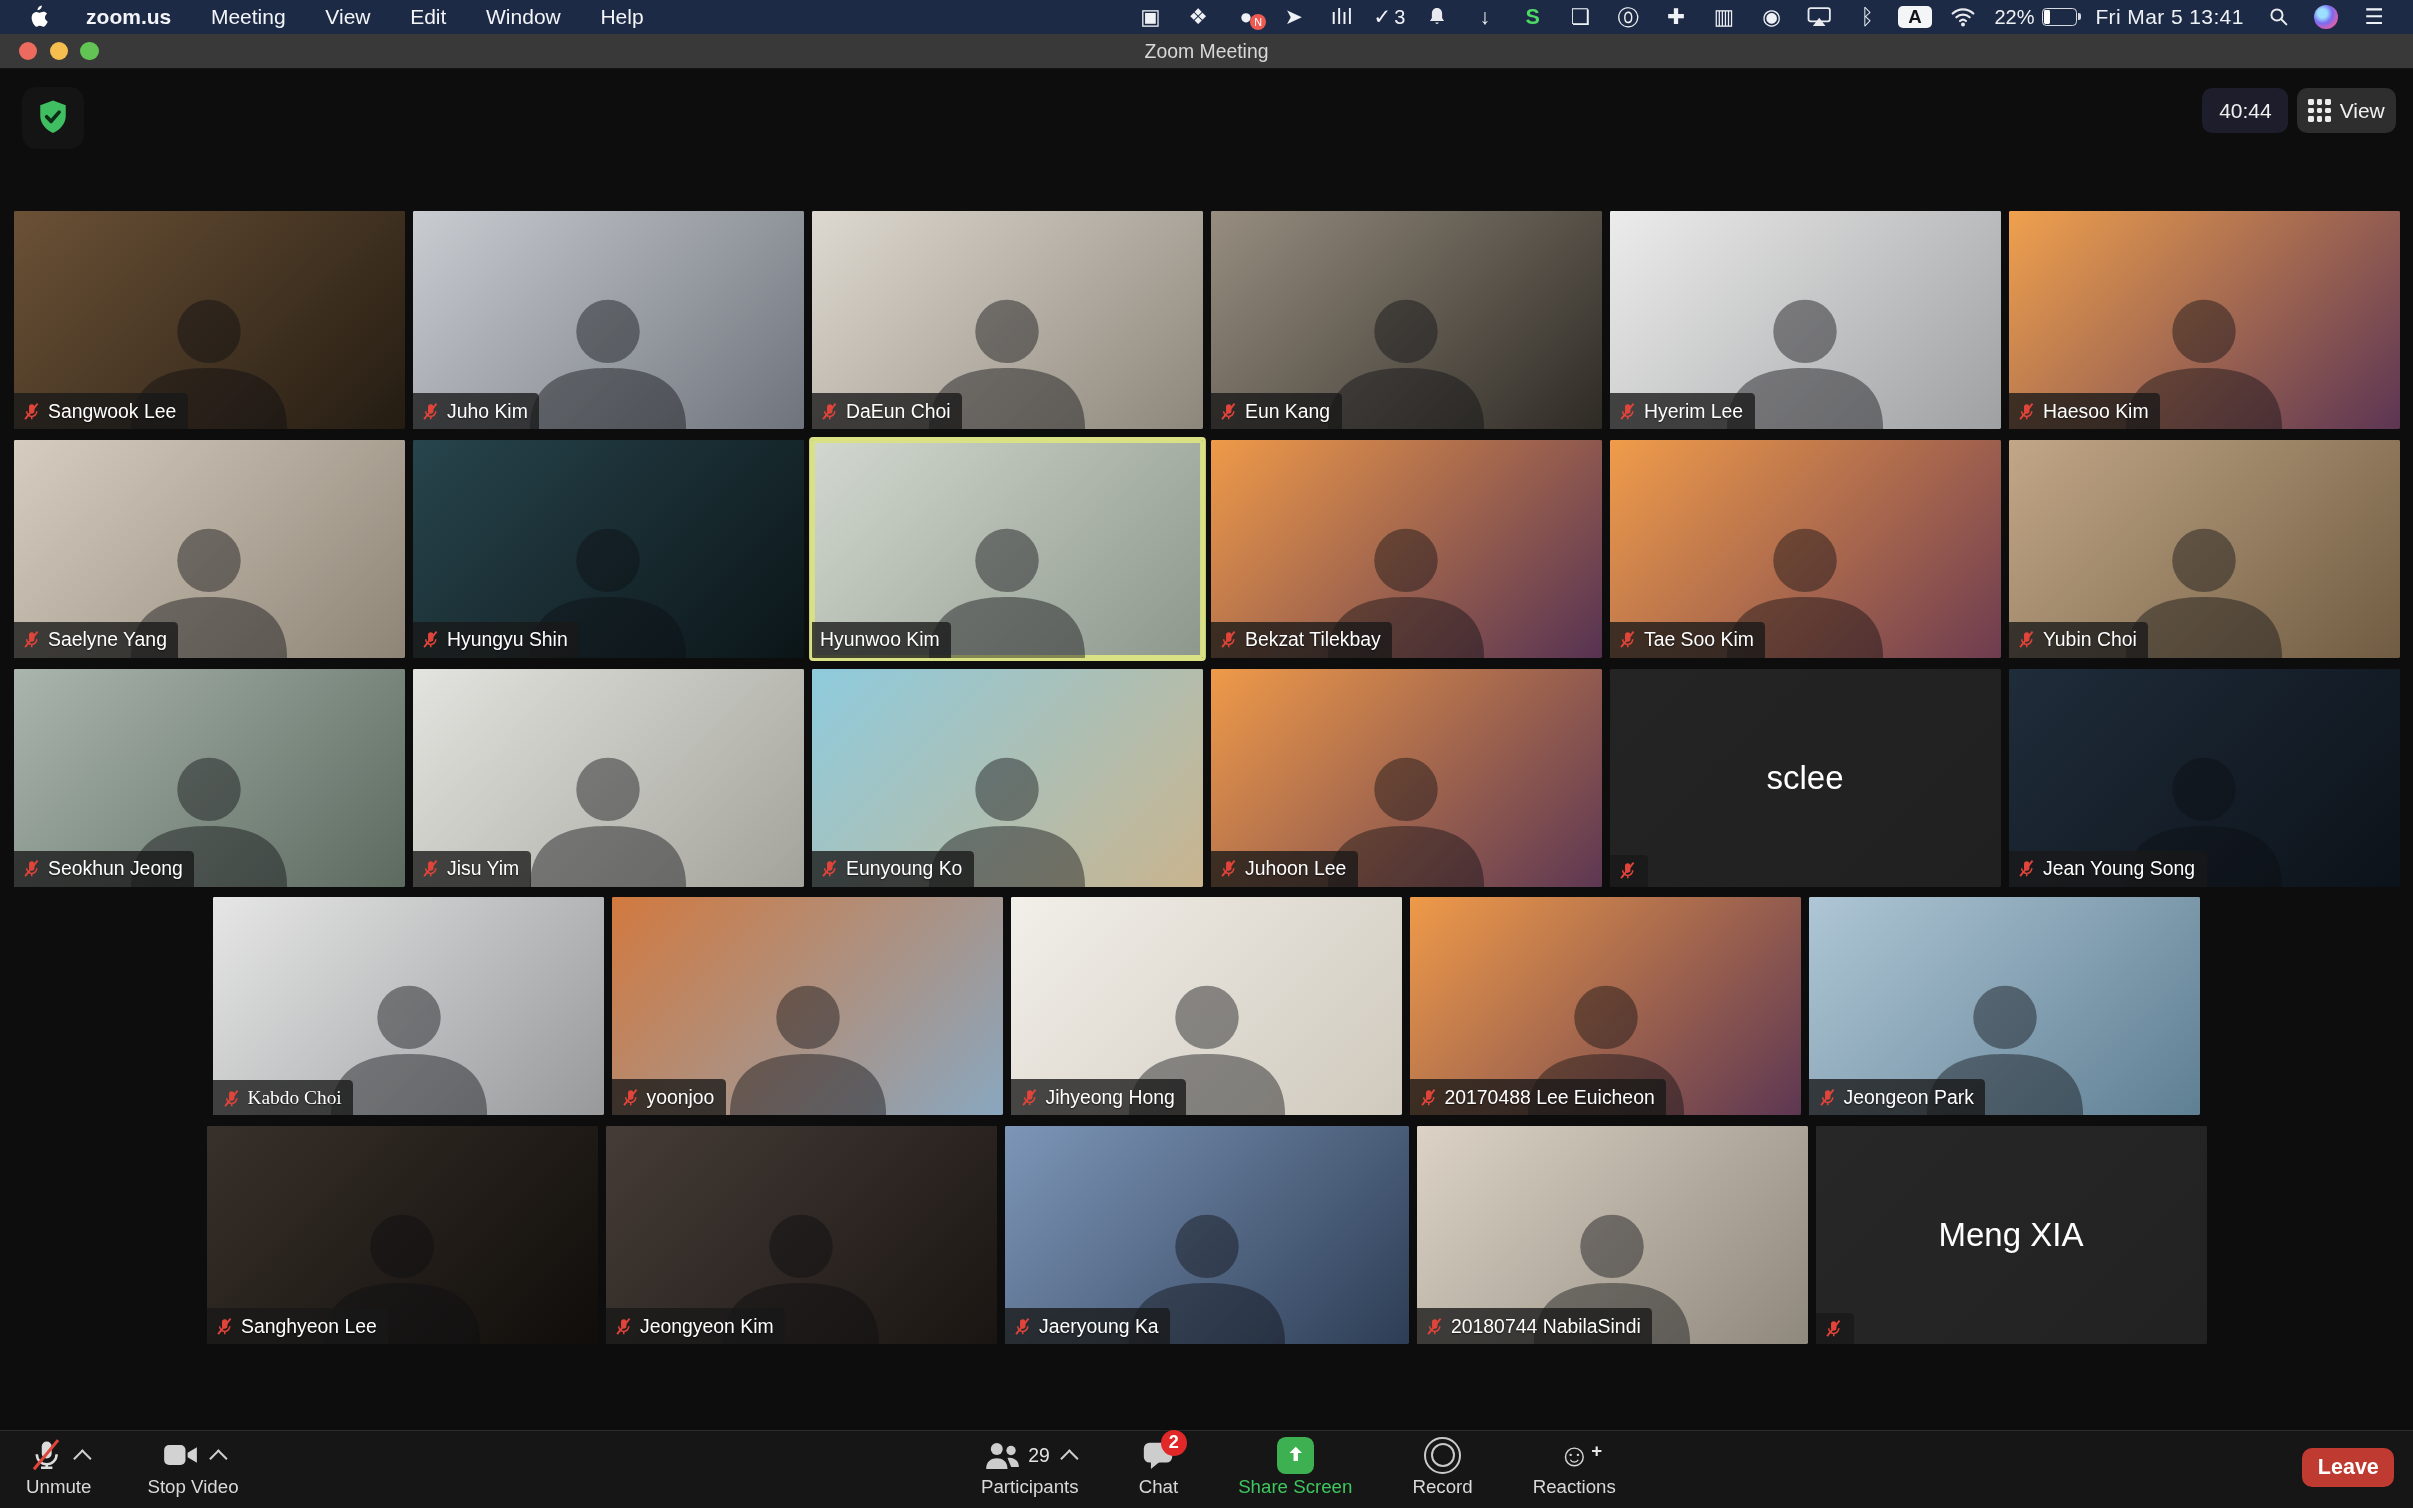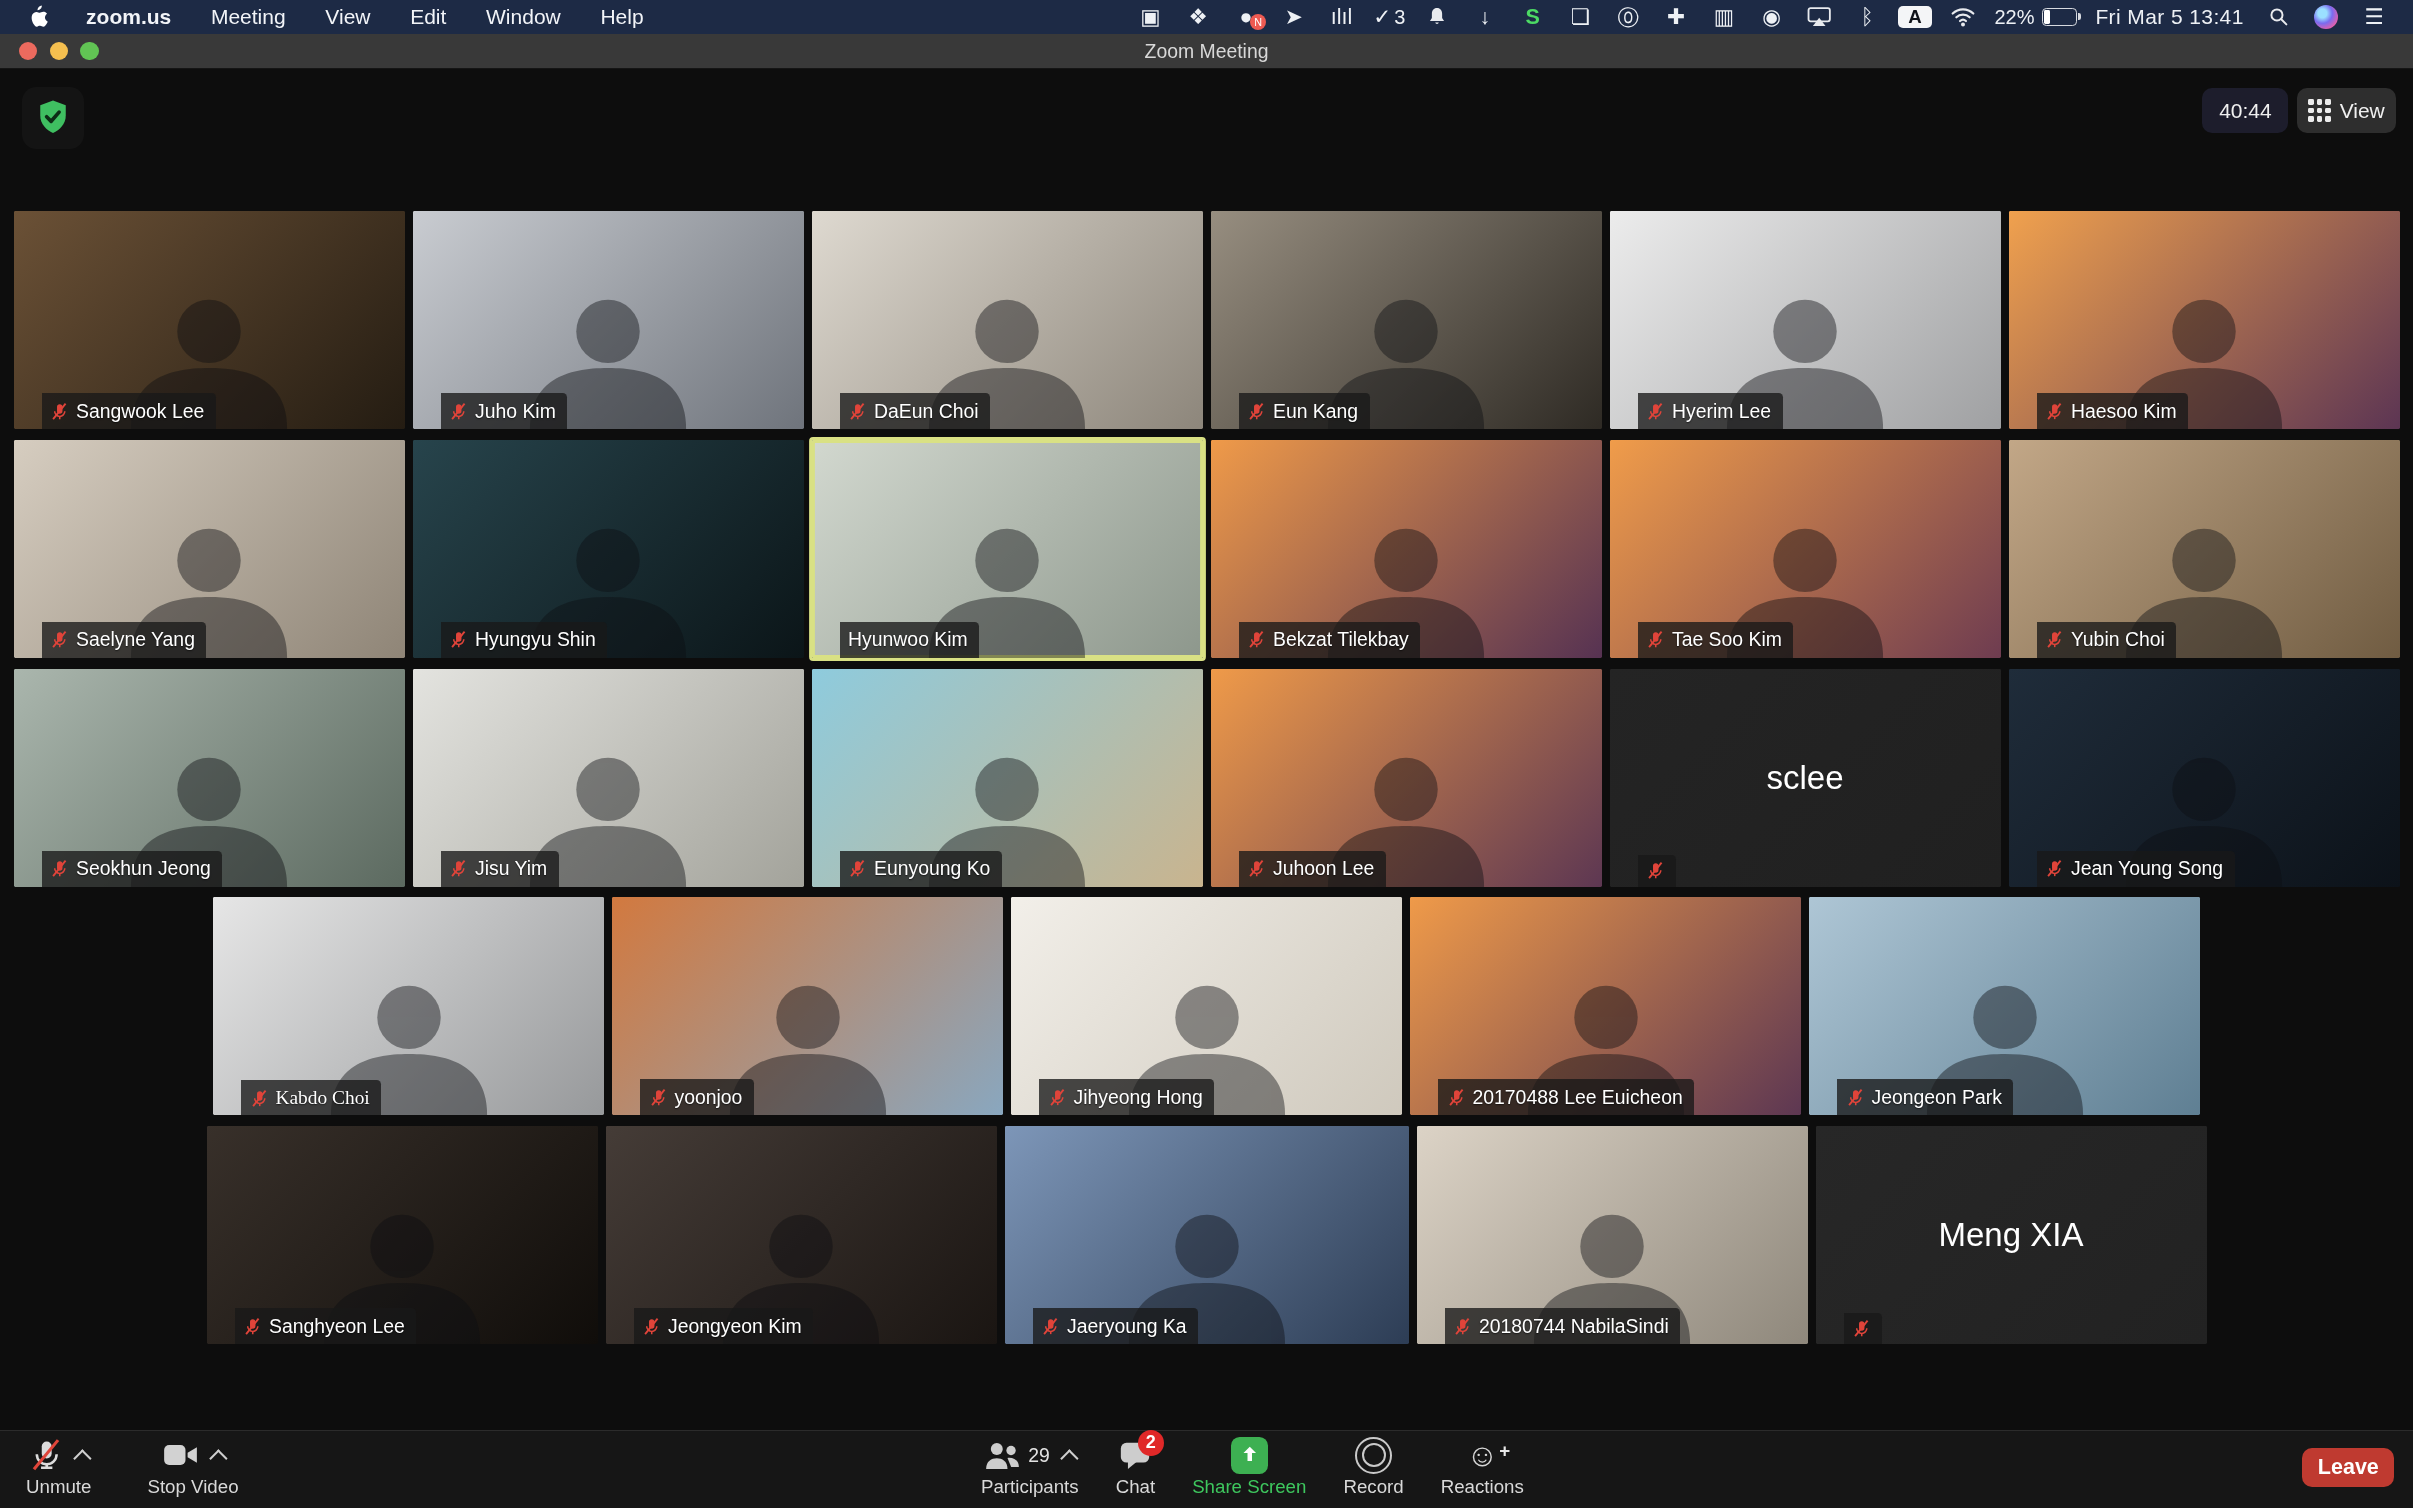"Sangwook Lee" .name-tag { margin-left: 28px -> none }
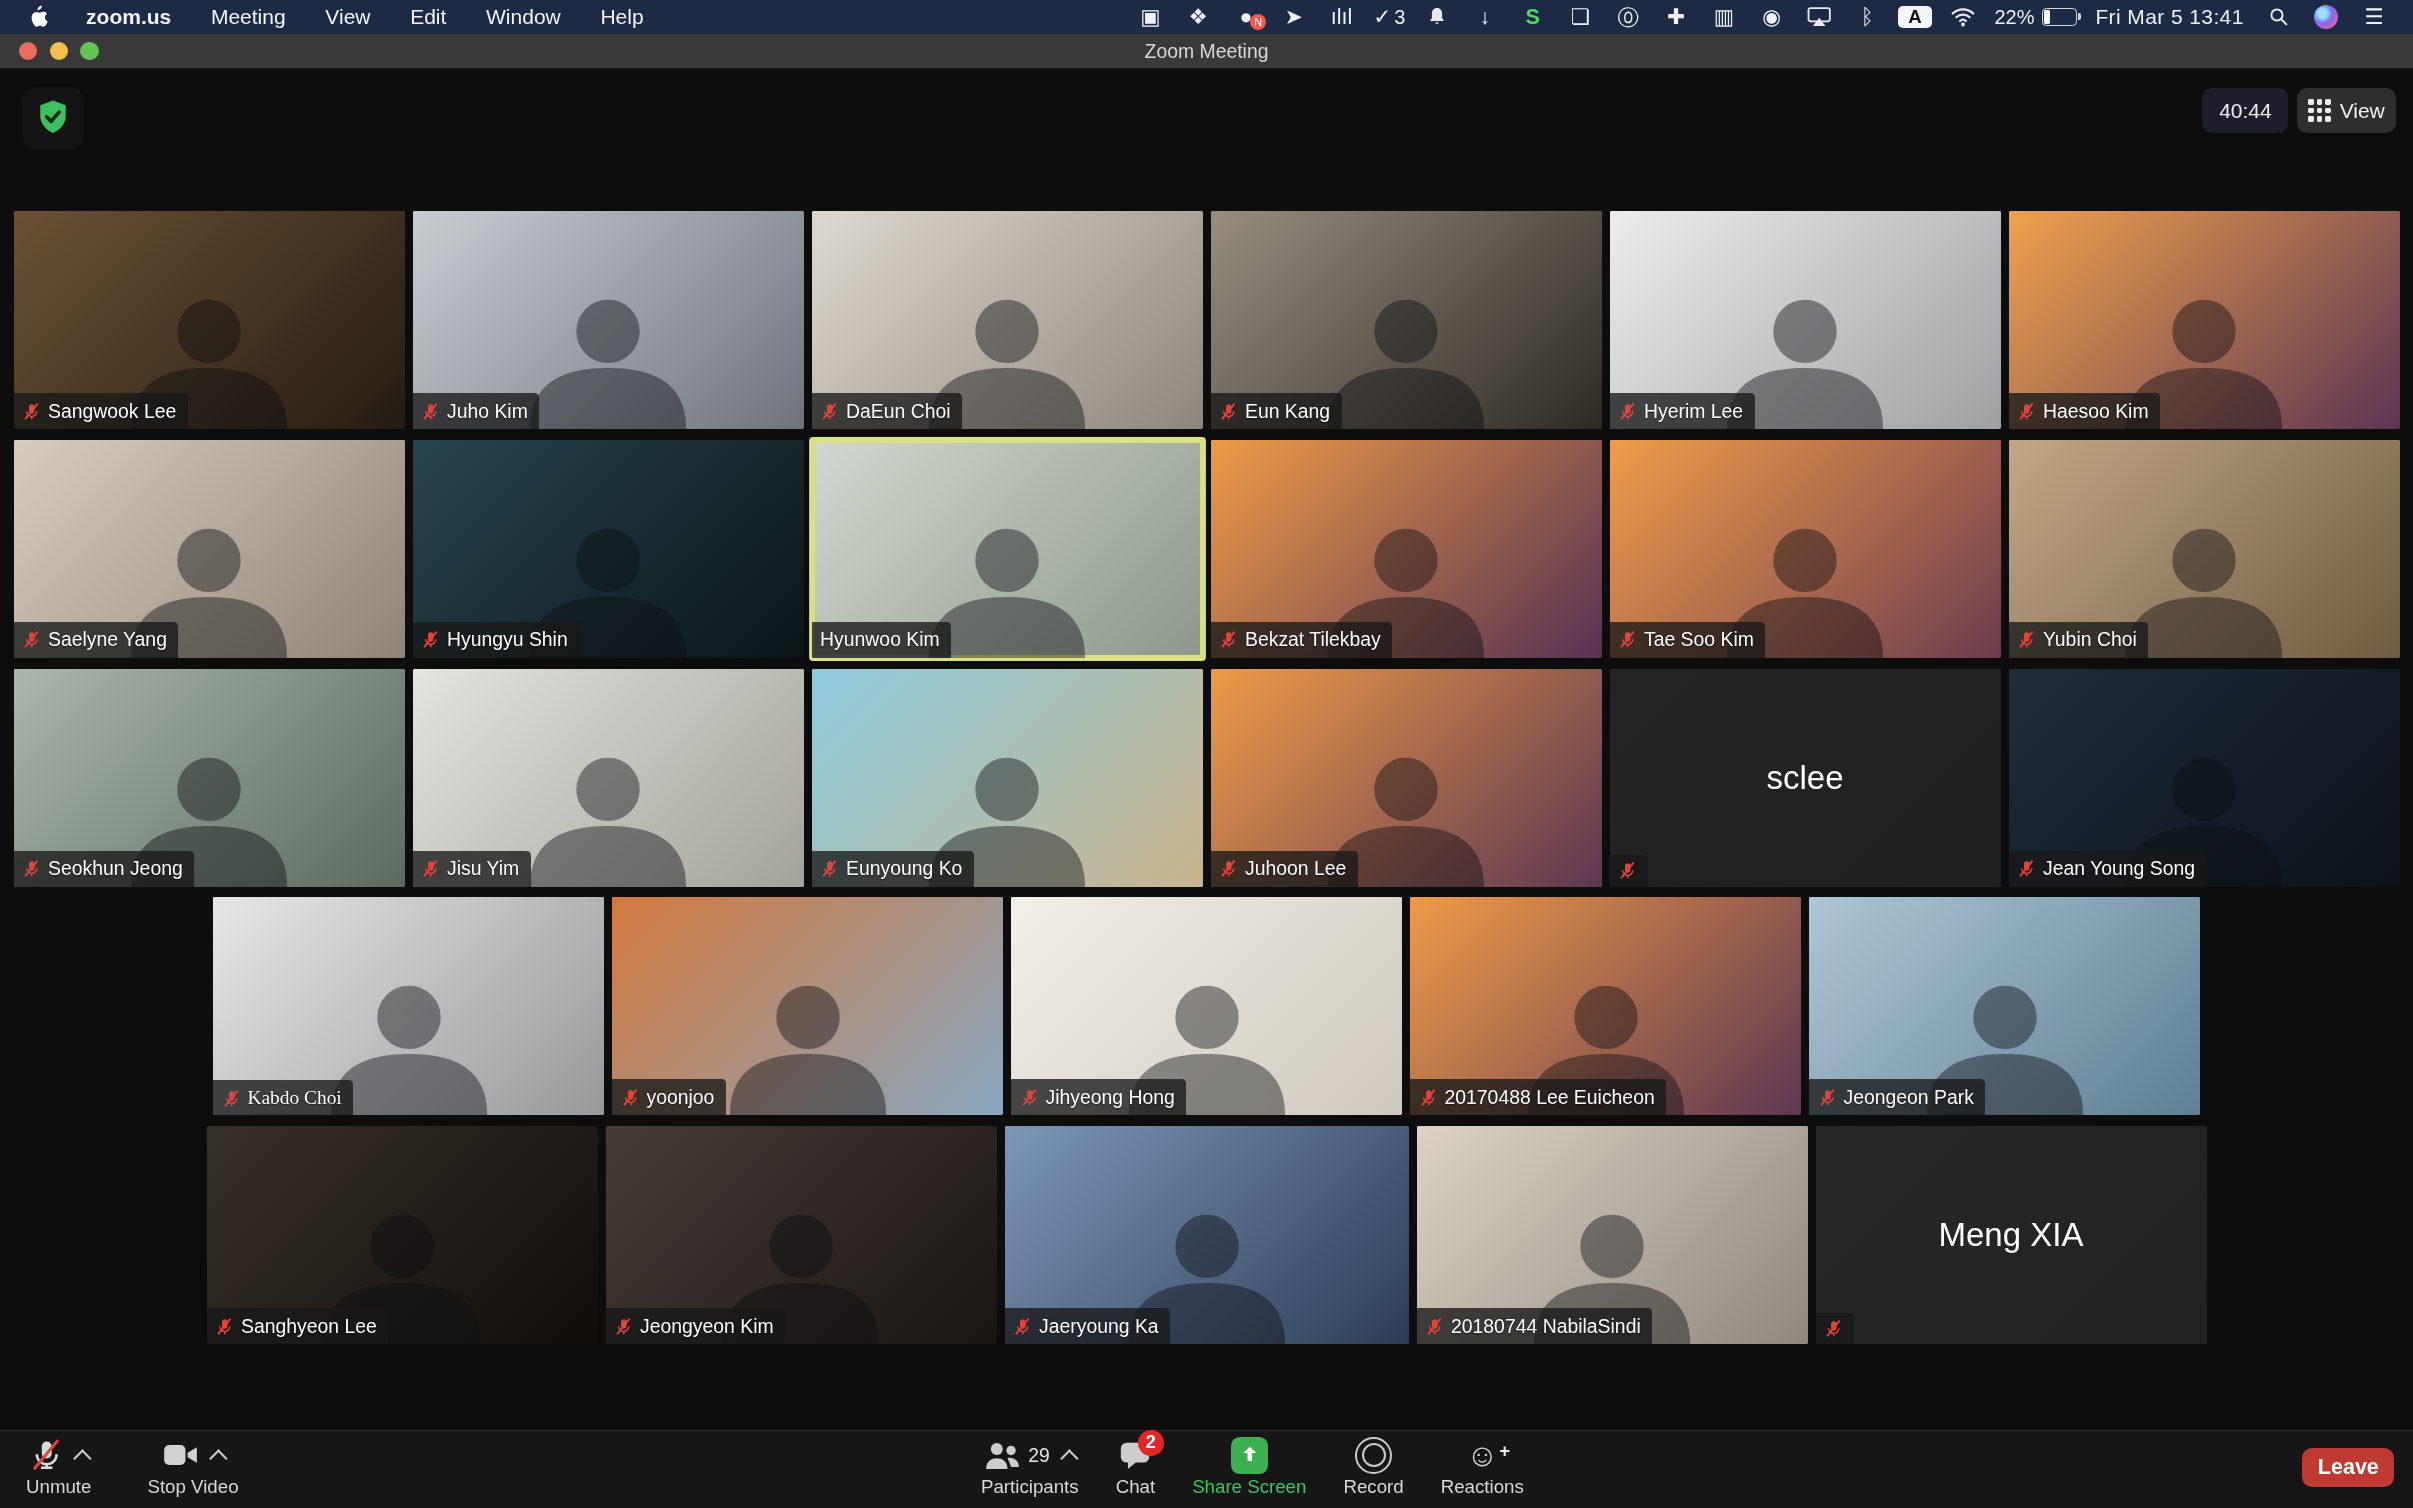"29" .ctrl-center { gap: 37px -> 60px }
